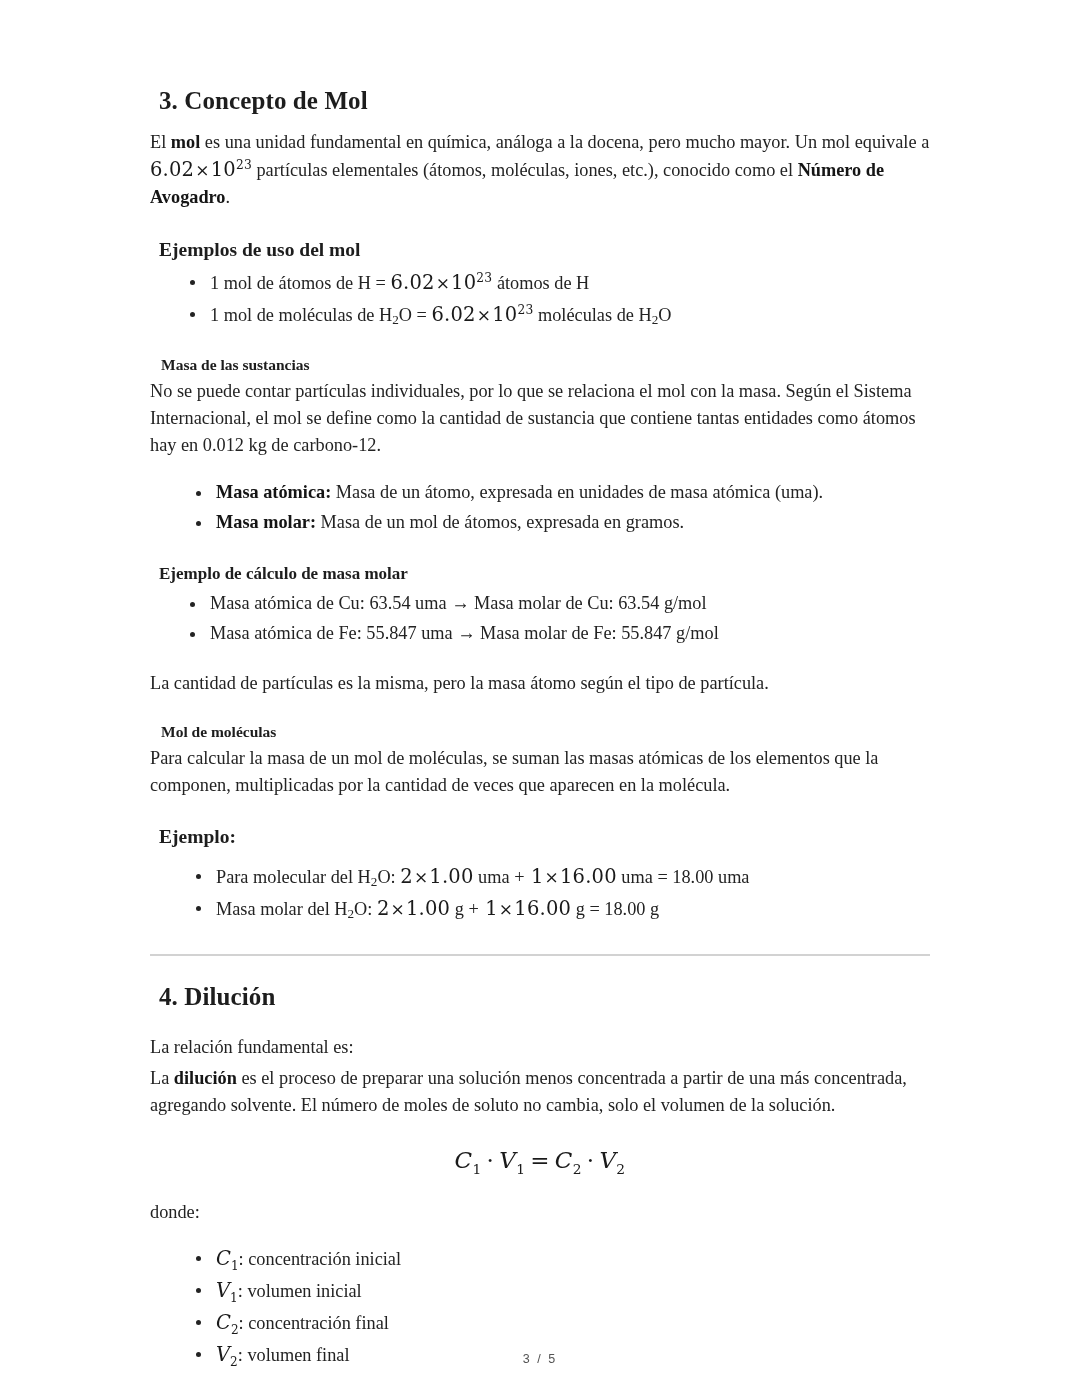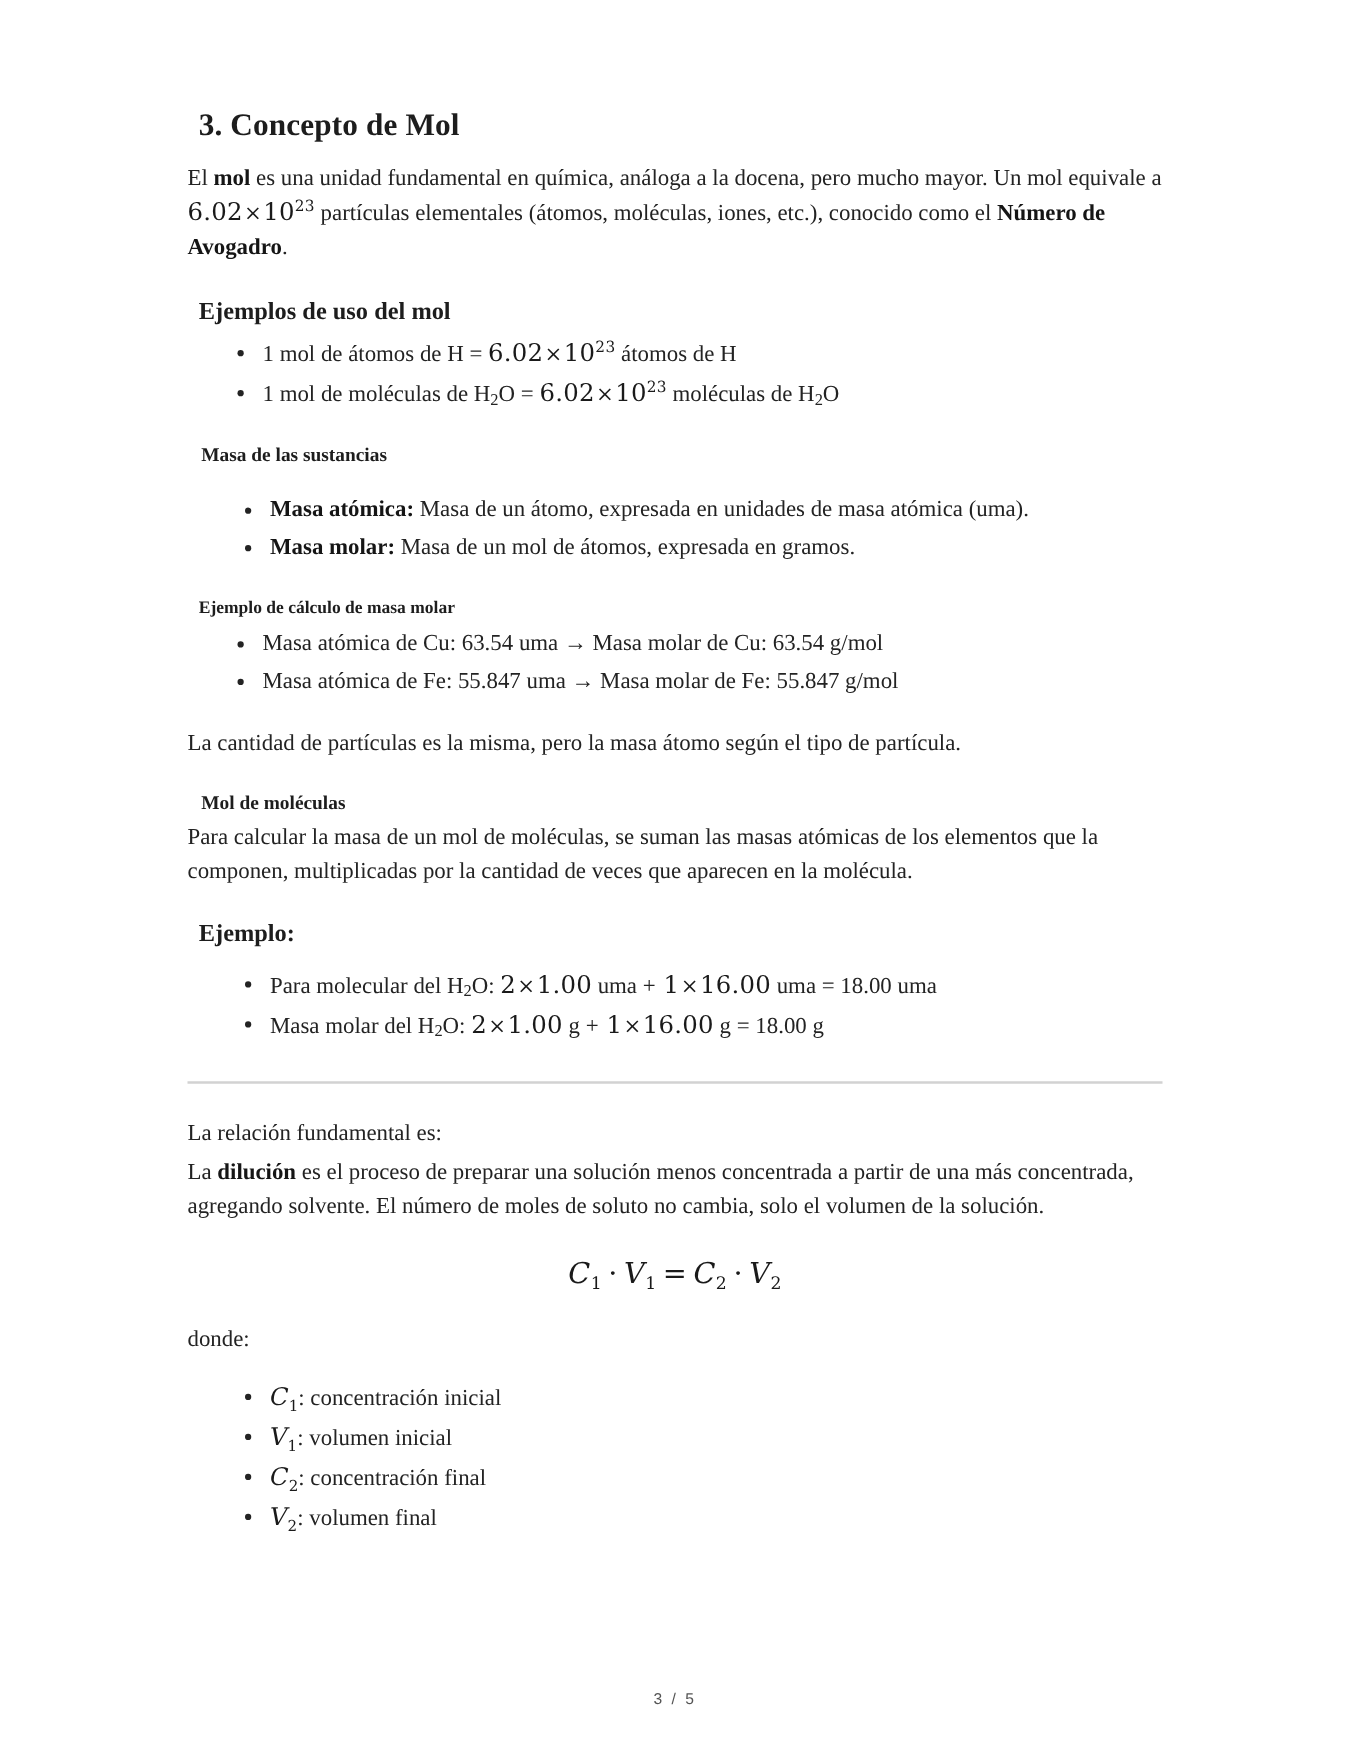"No se puede contar partículas" p.body { html: none -> <p>No se puede contar partículas individuales, por lo que se relaciona el mol con la masa. Según el Sistema Internacional, el mol se define como la cantidad de sustancia que contiene tantas entidades como átomos hay en 0.012 kg de carbono-12.</p> }
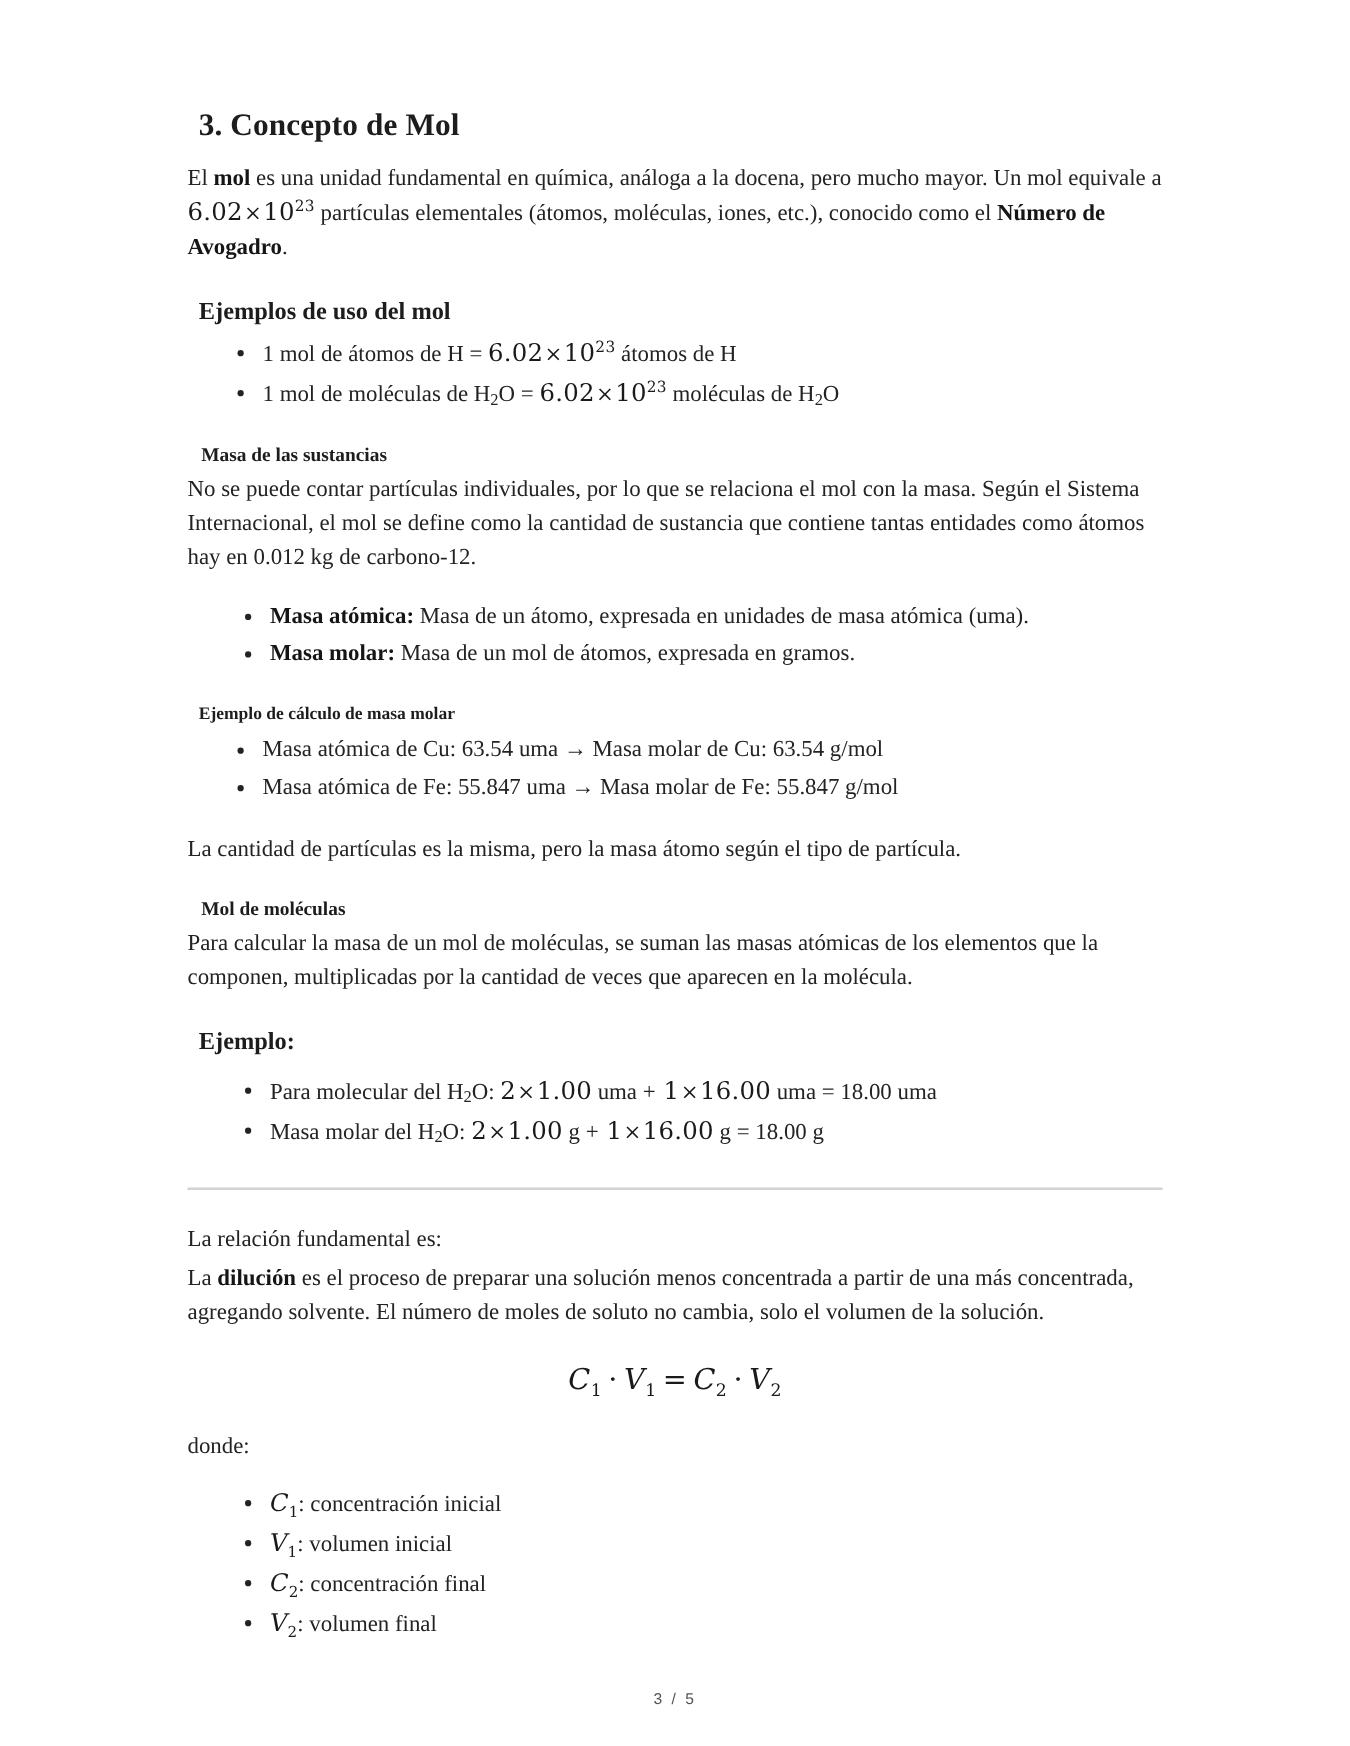"Ejemplo de cálculo de masa" h4.sub2 { font-size: 14px -> 17px }
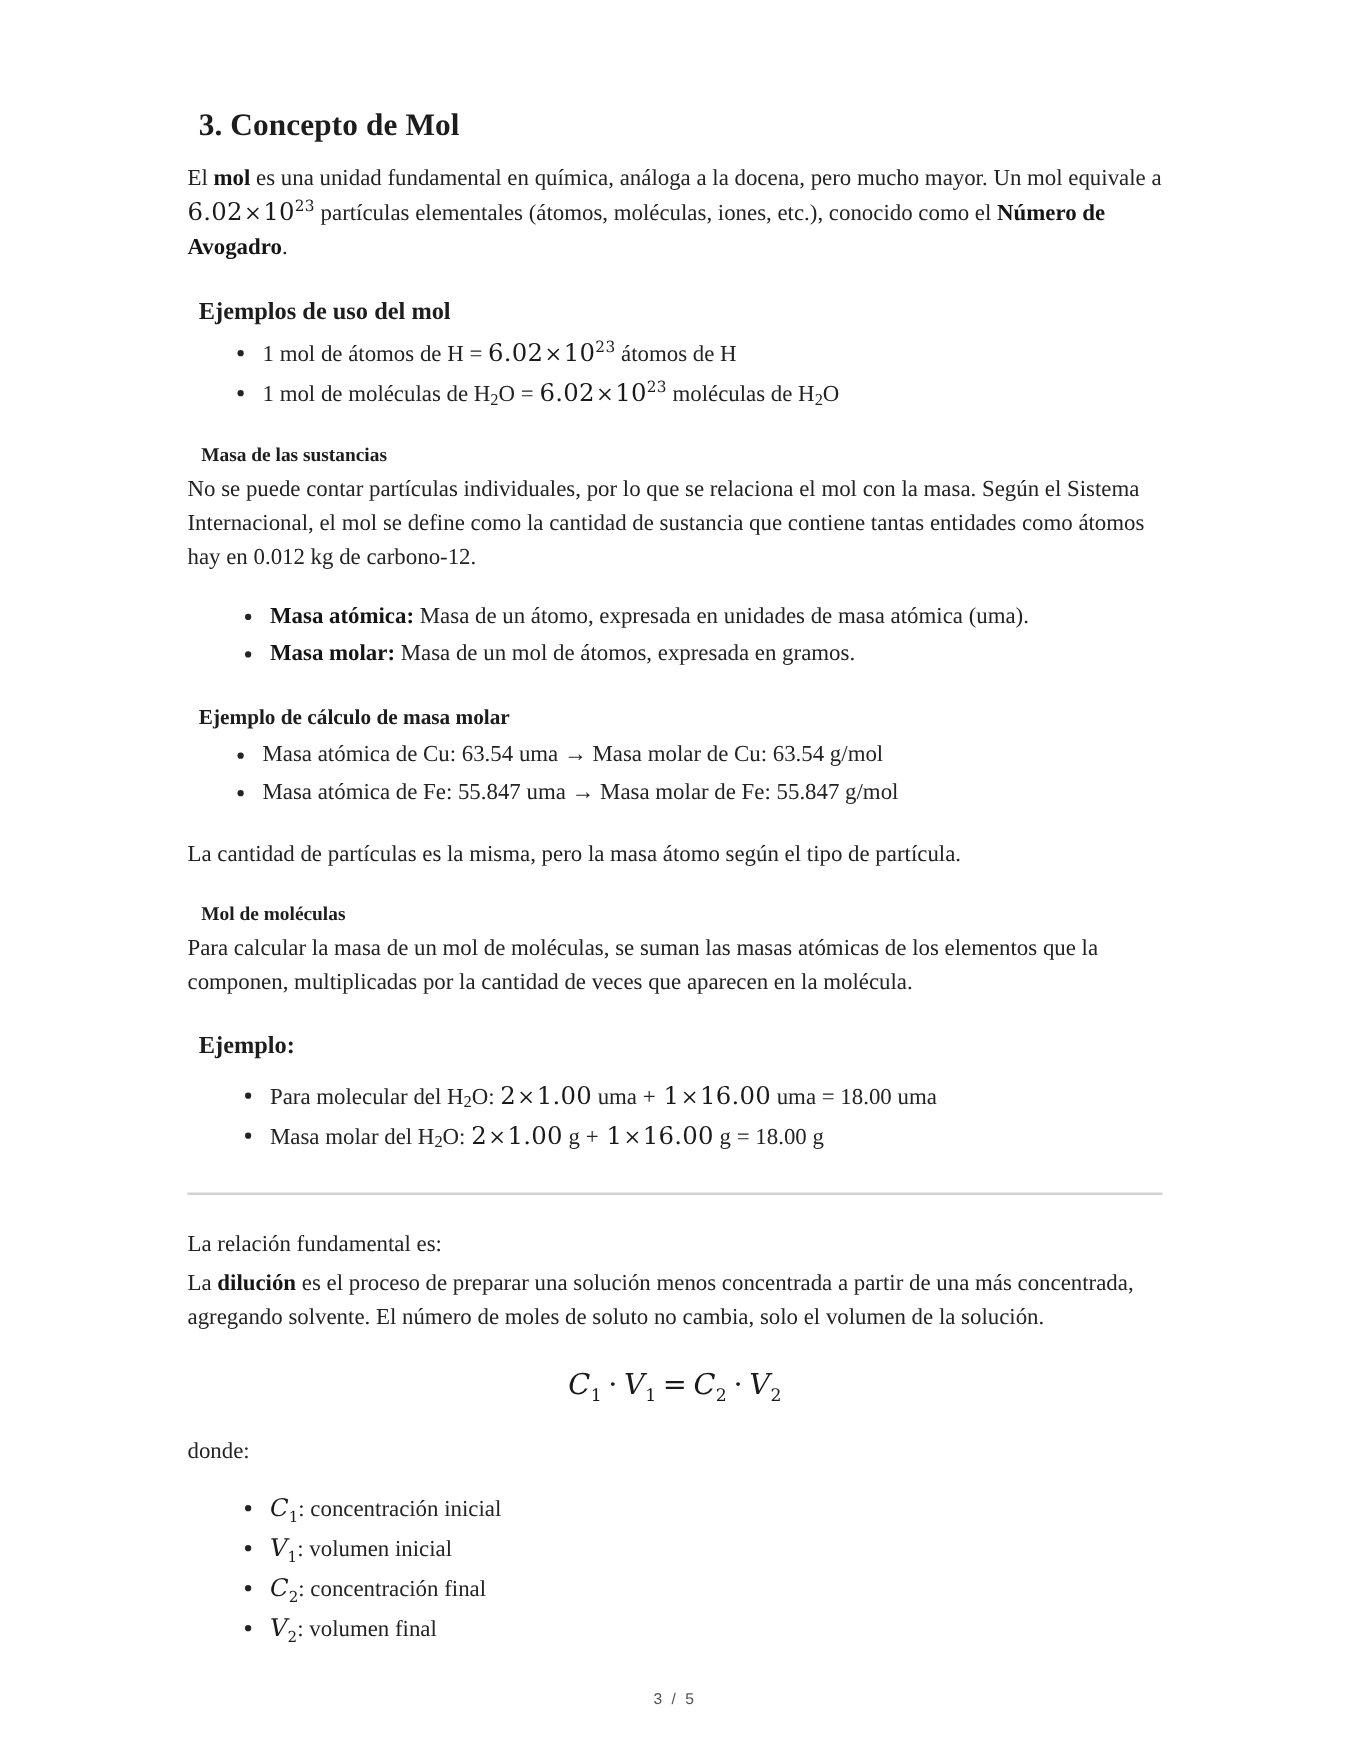"4. Dilución" h2.sec { html: none -> <h2>4. Dilución</h2> }
